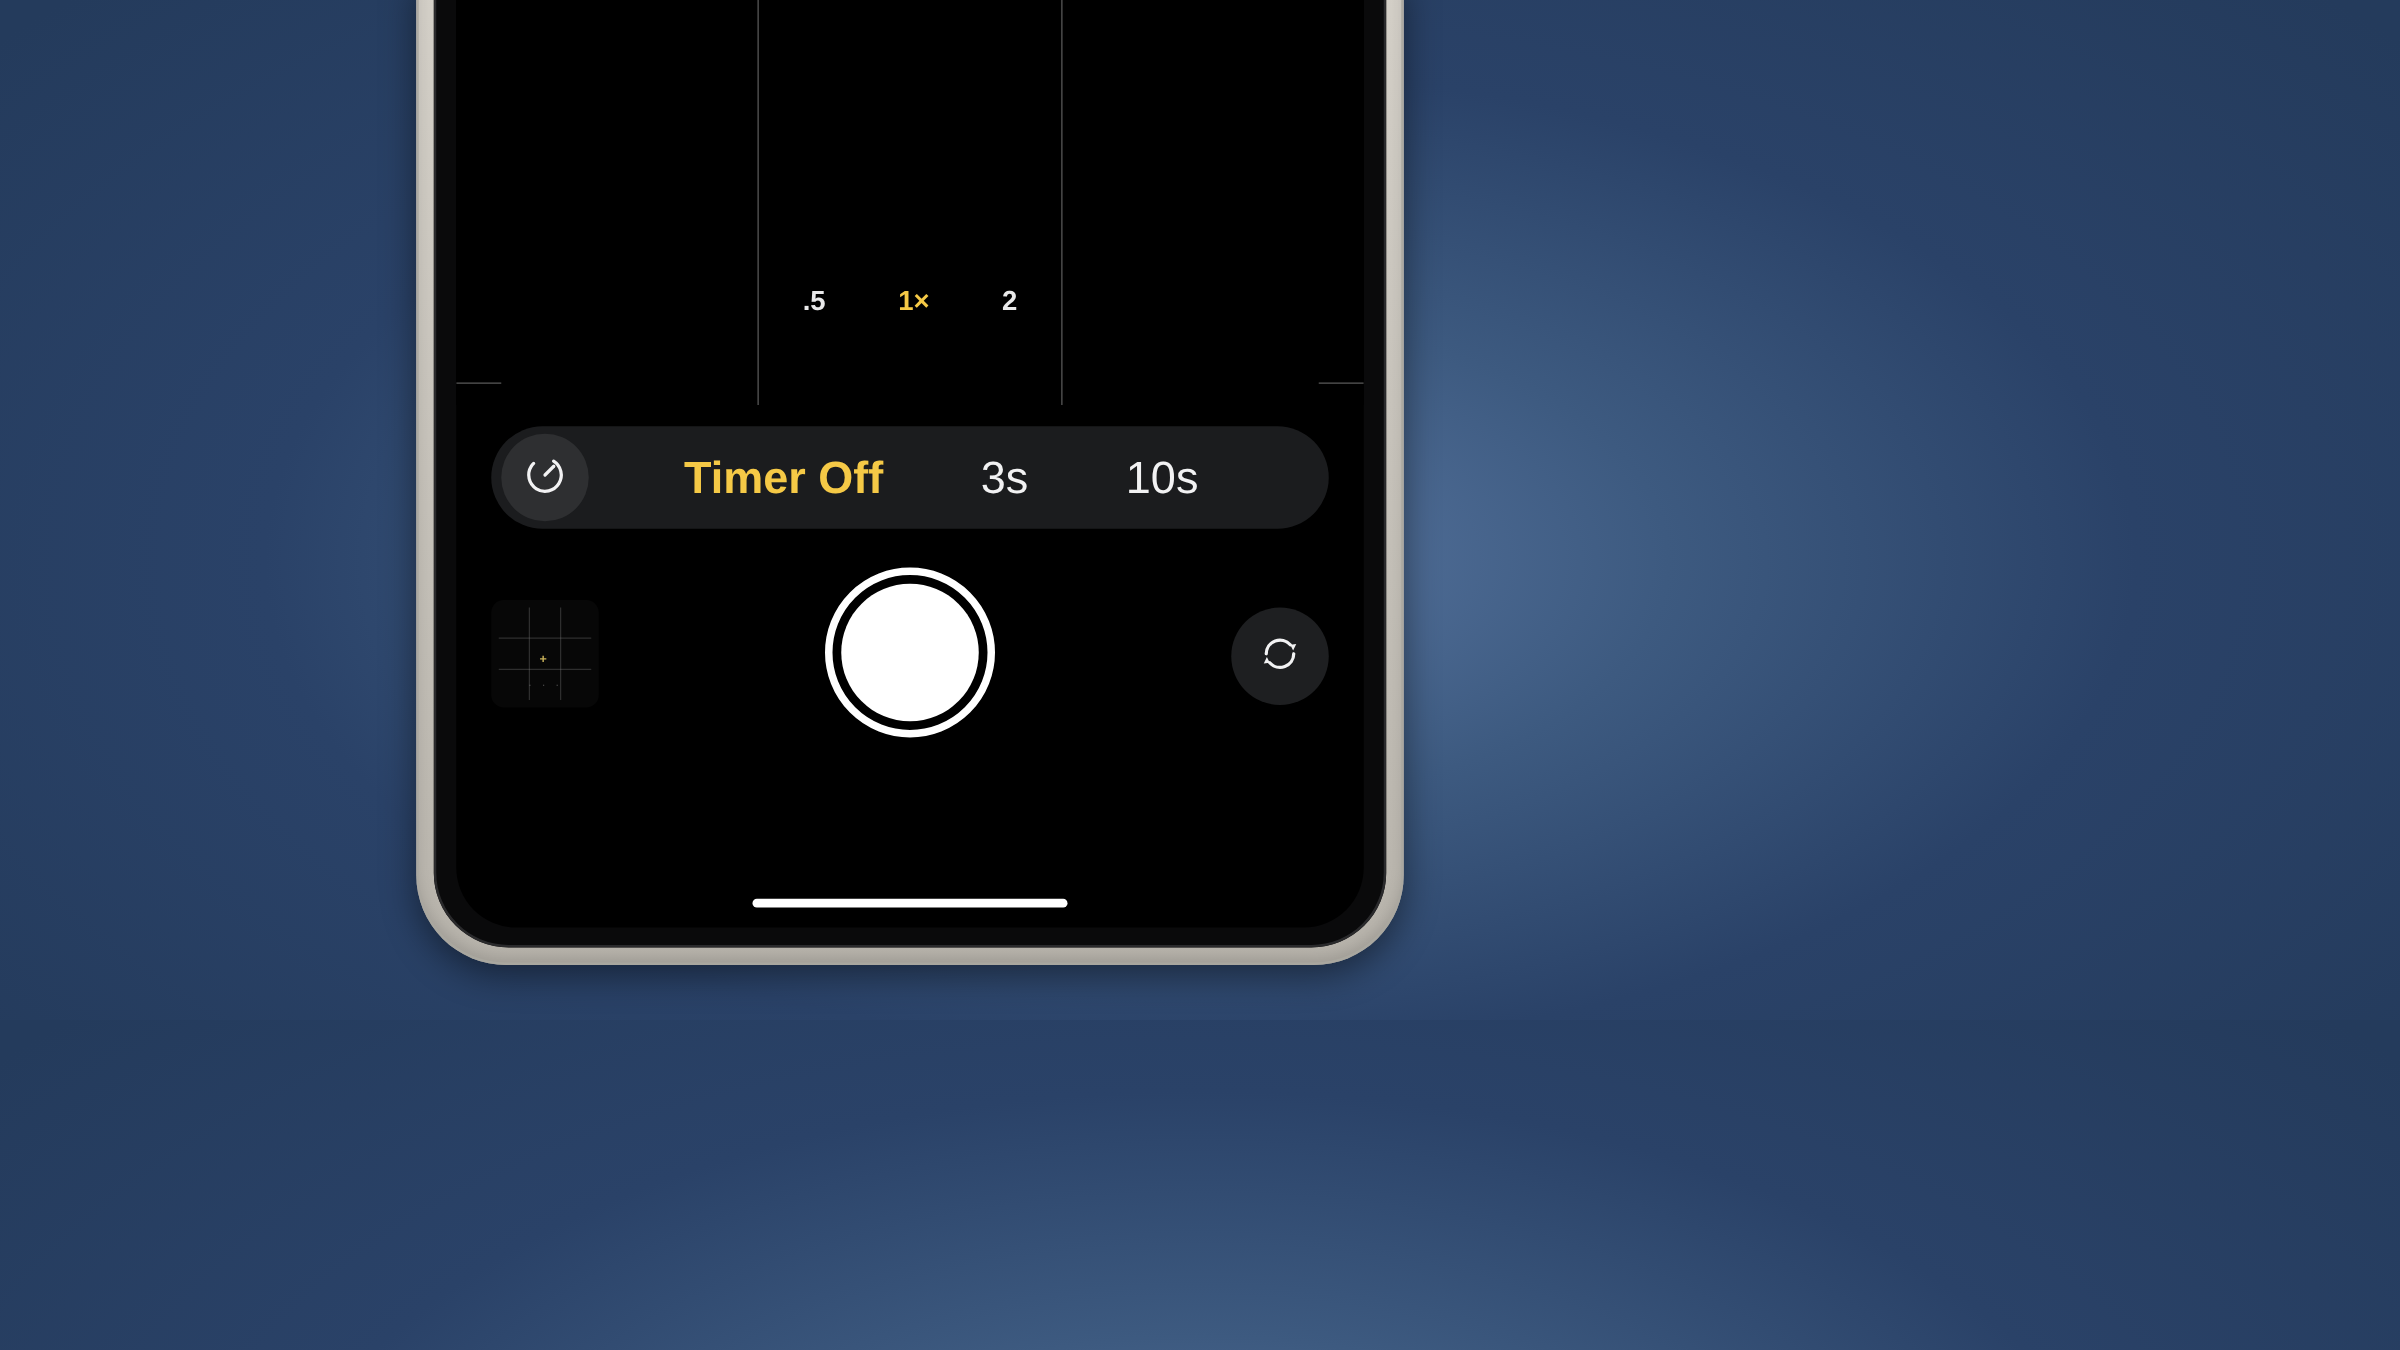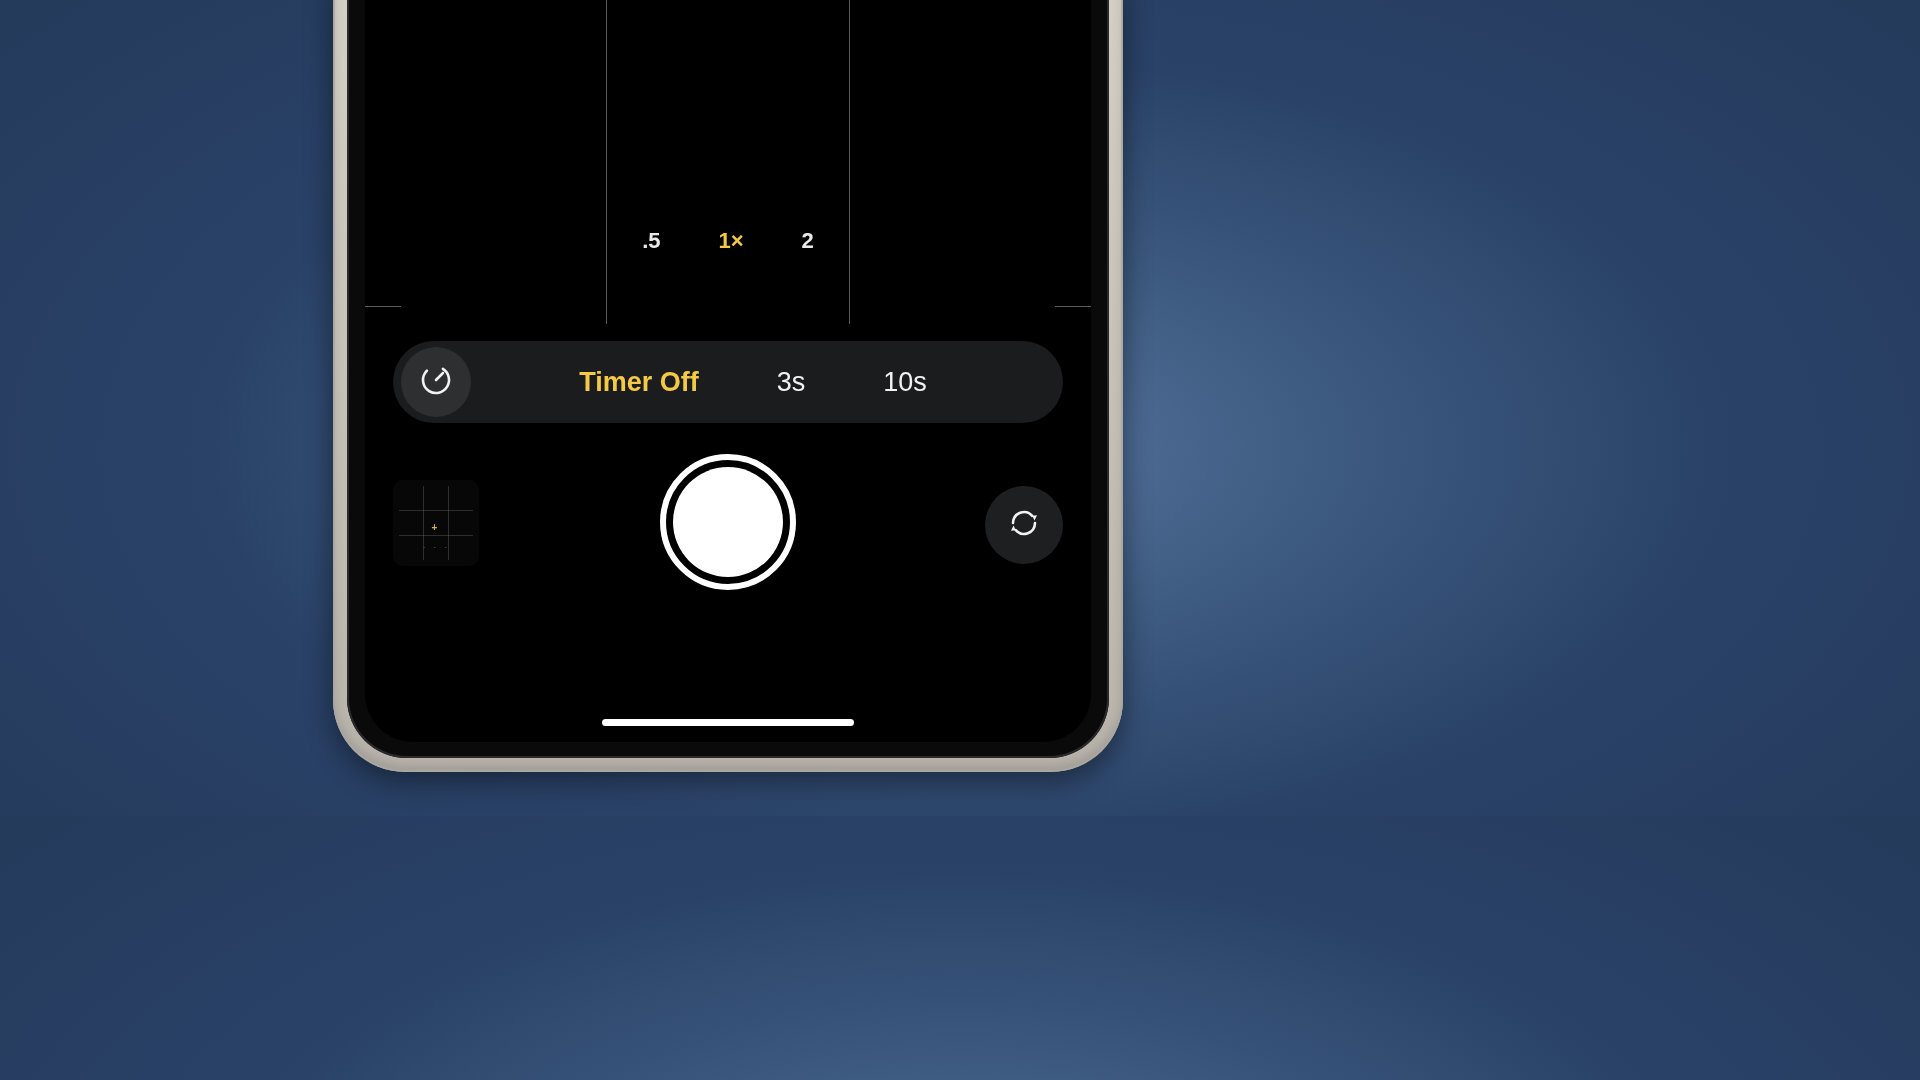"Timer Off" .timer-opt { font-size: 27px -> 36px }
